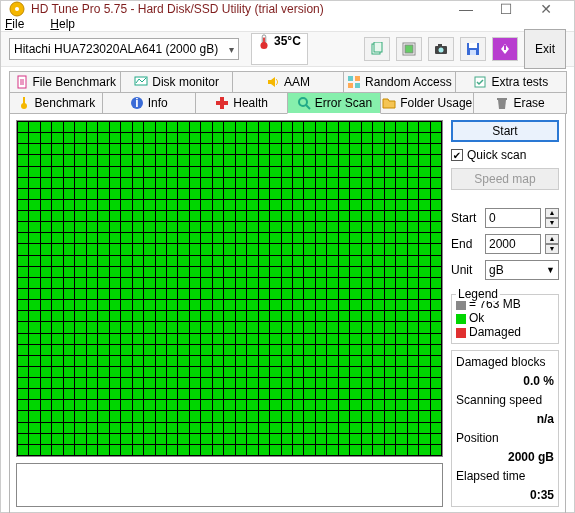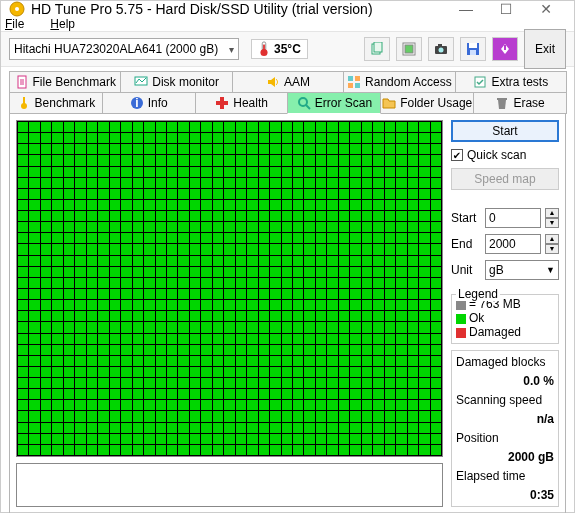"HD Tune Pro 5.75 -" .titlebar .title { color: #000000 -> #7f1d1d; font-size: 14px -> 12px }
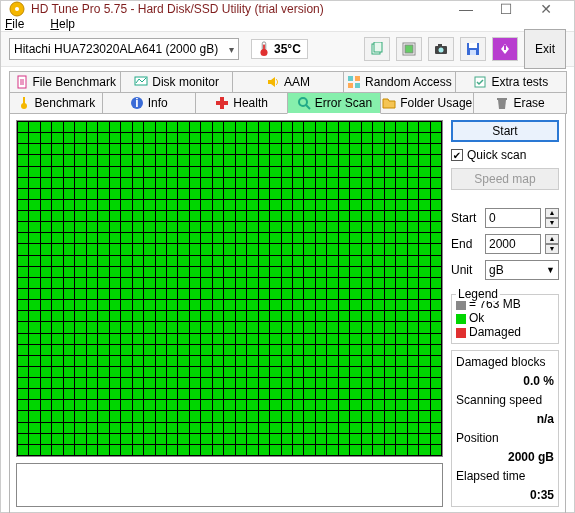"35°C" .temp { align-items: center -> flex-start; height: 20px -> 32px }
